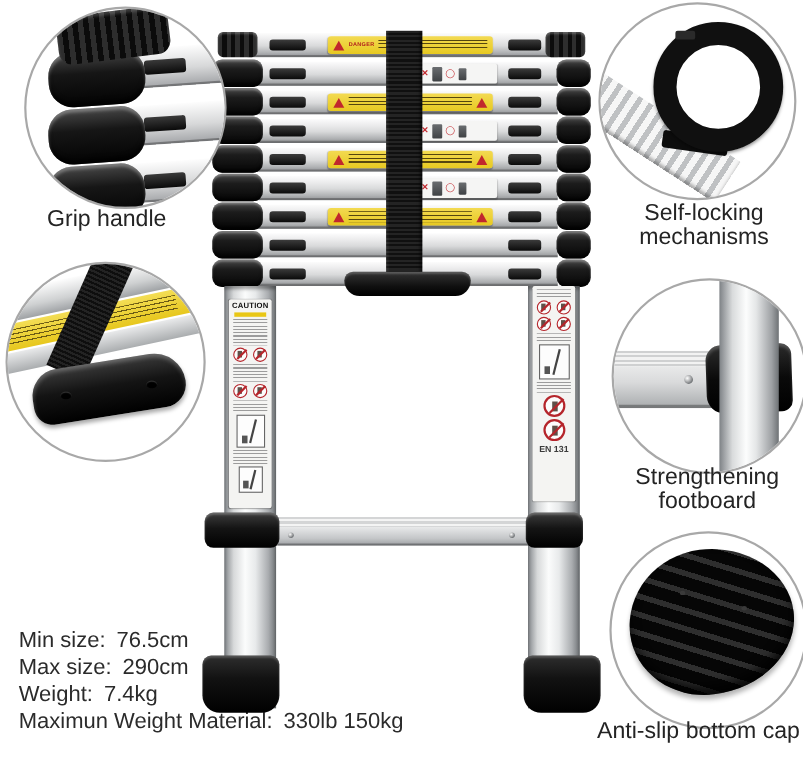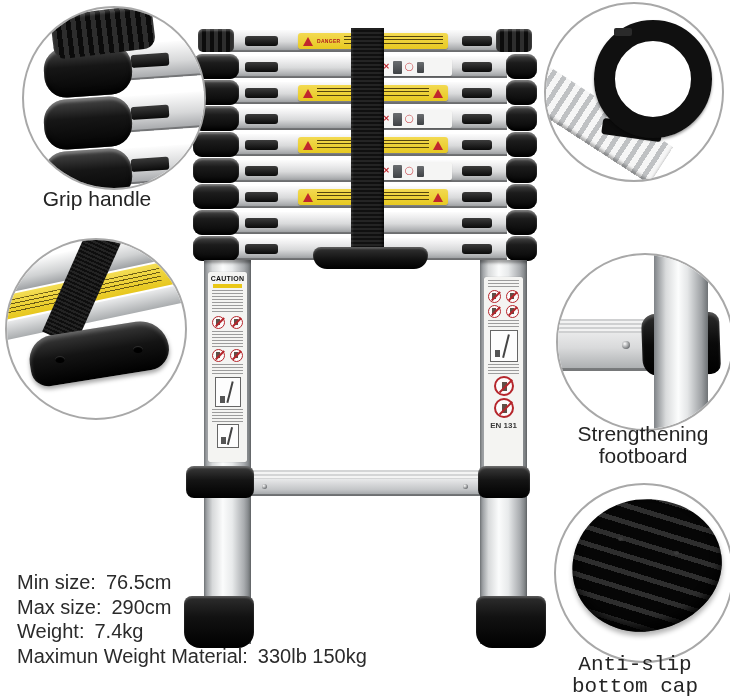"Self-locking" div.abs { html: none -> <div> <div>Self-locking</div> <div>mechanisms</div> </div> }
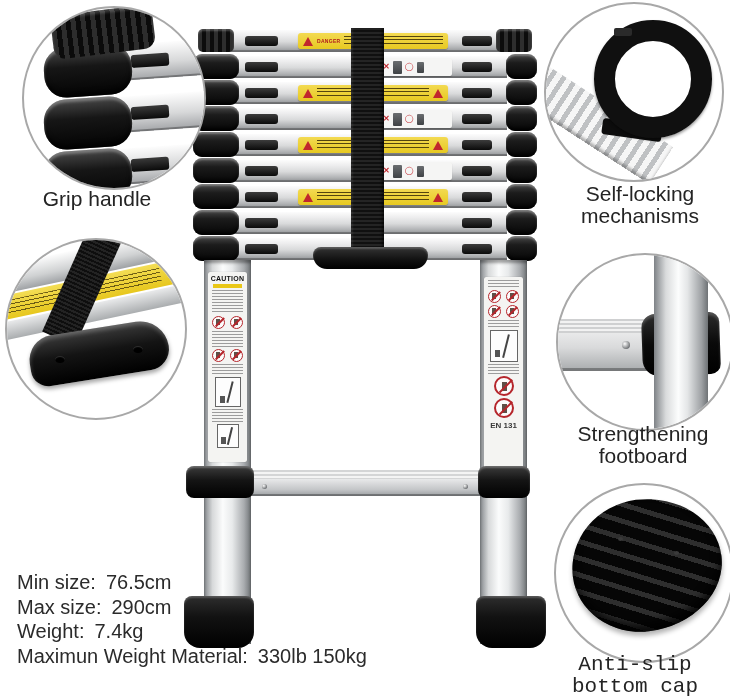"EN 131" .leg-label-r { top: 277px -> 260px }
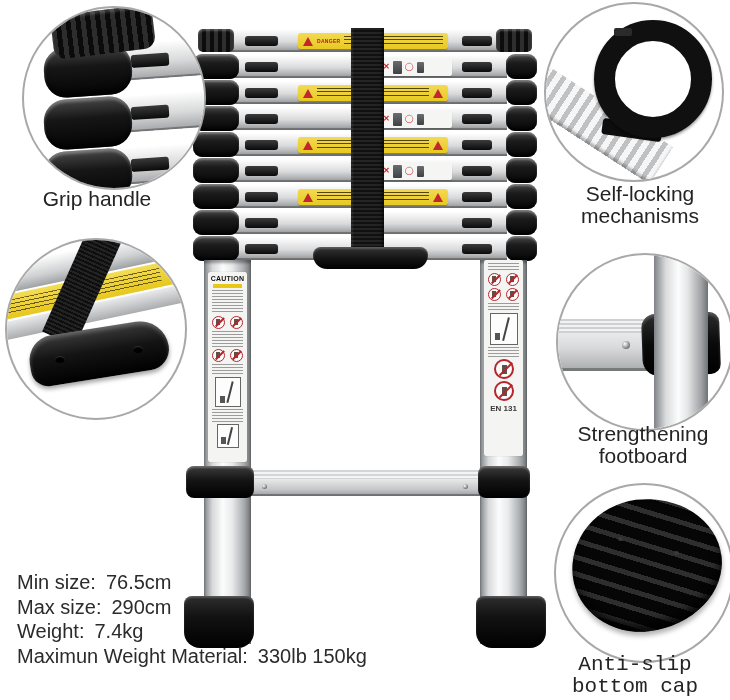"Anti-slip bottom cap" #lbl-bottomcap { font-family: Liberation Mono, monospace -> none }
